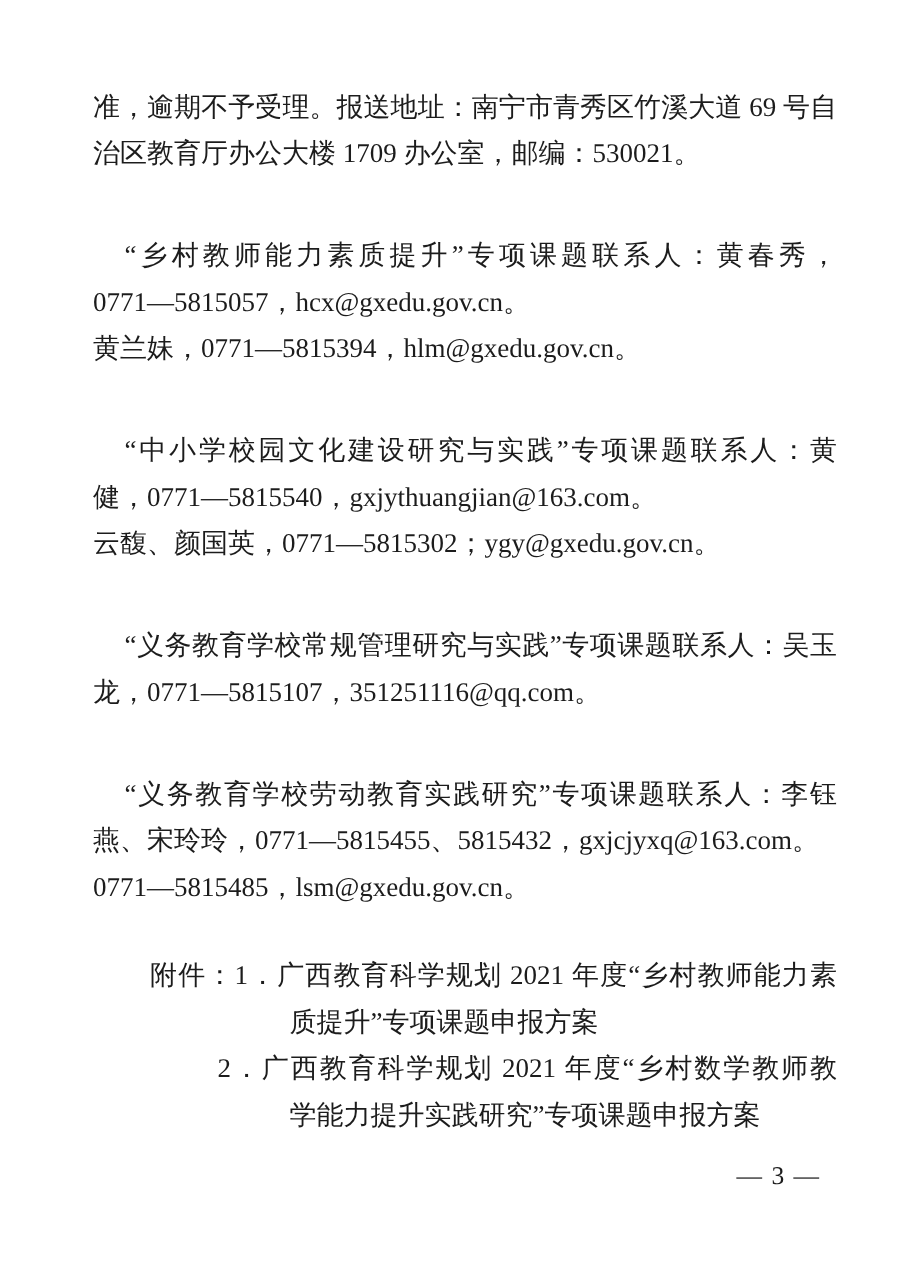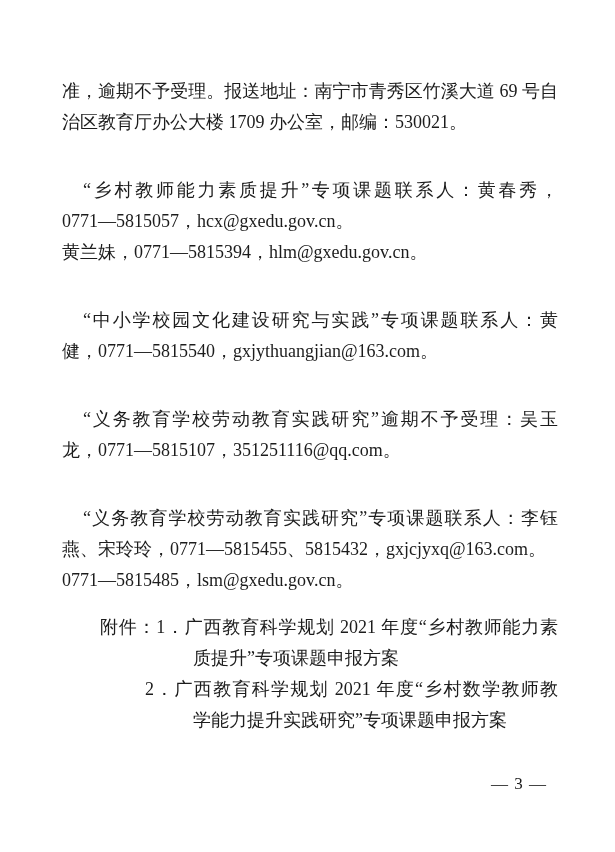"准，逾期不予受理。报送地址：南宁市青秀区竹溪大道 69 号自" .content { top: 76px -> 56px }
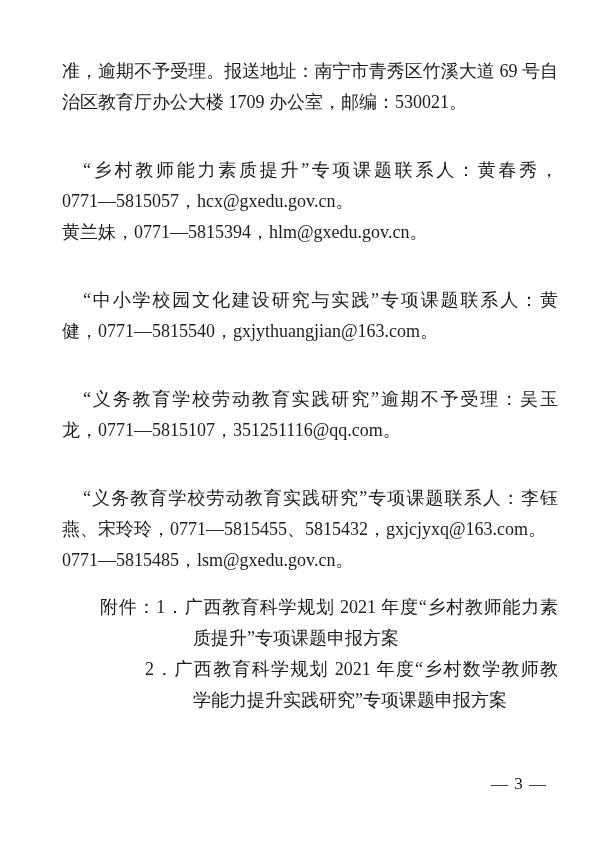"云馥、颜国英，0771—5815302；ygy@gxedu.gov.cn。" div.line { html: none -> <div>云馥、颜国英，0771—5815302；ygy@gxedu.gov.cn。</div> }
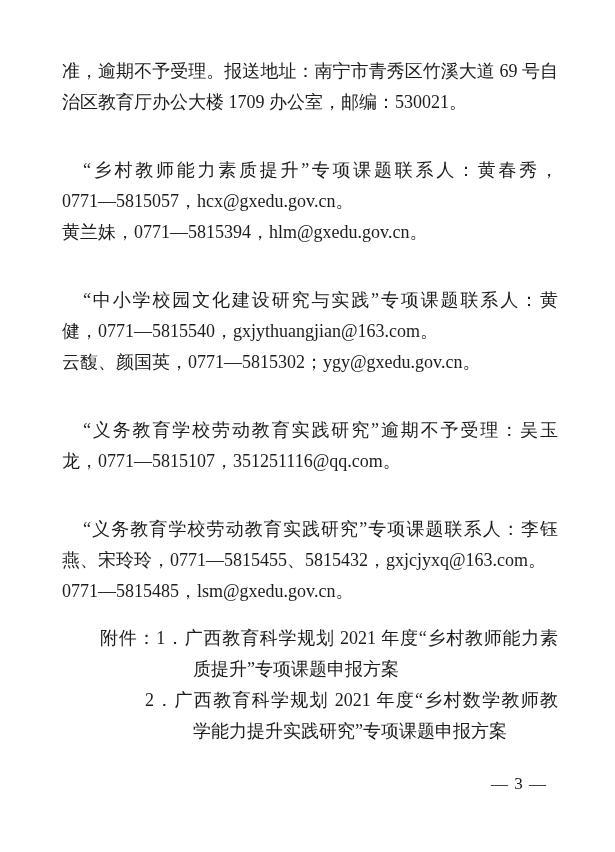"“义务教育学校劳动教育实践研究”逾期不予受理：吴玉" div.line { text: 劳动教育实践研究”逾期不予受理 -> 常规管理研究与实践”专项课题联系人 }
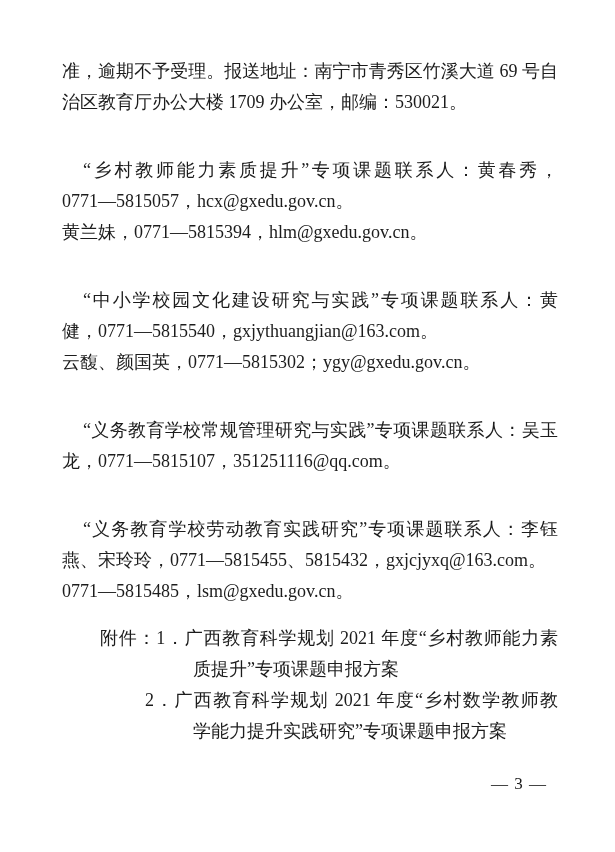"附件：1．广西教育科学规划 2021 年度“乡村教师能力素" .attachment { margin-top: 16px -> 28px }
